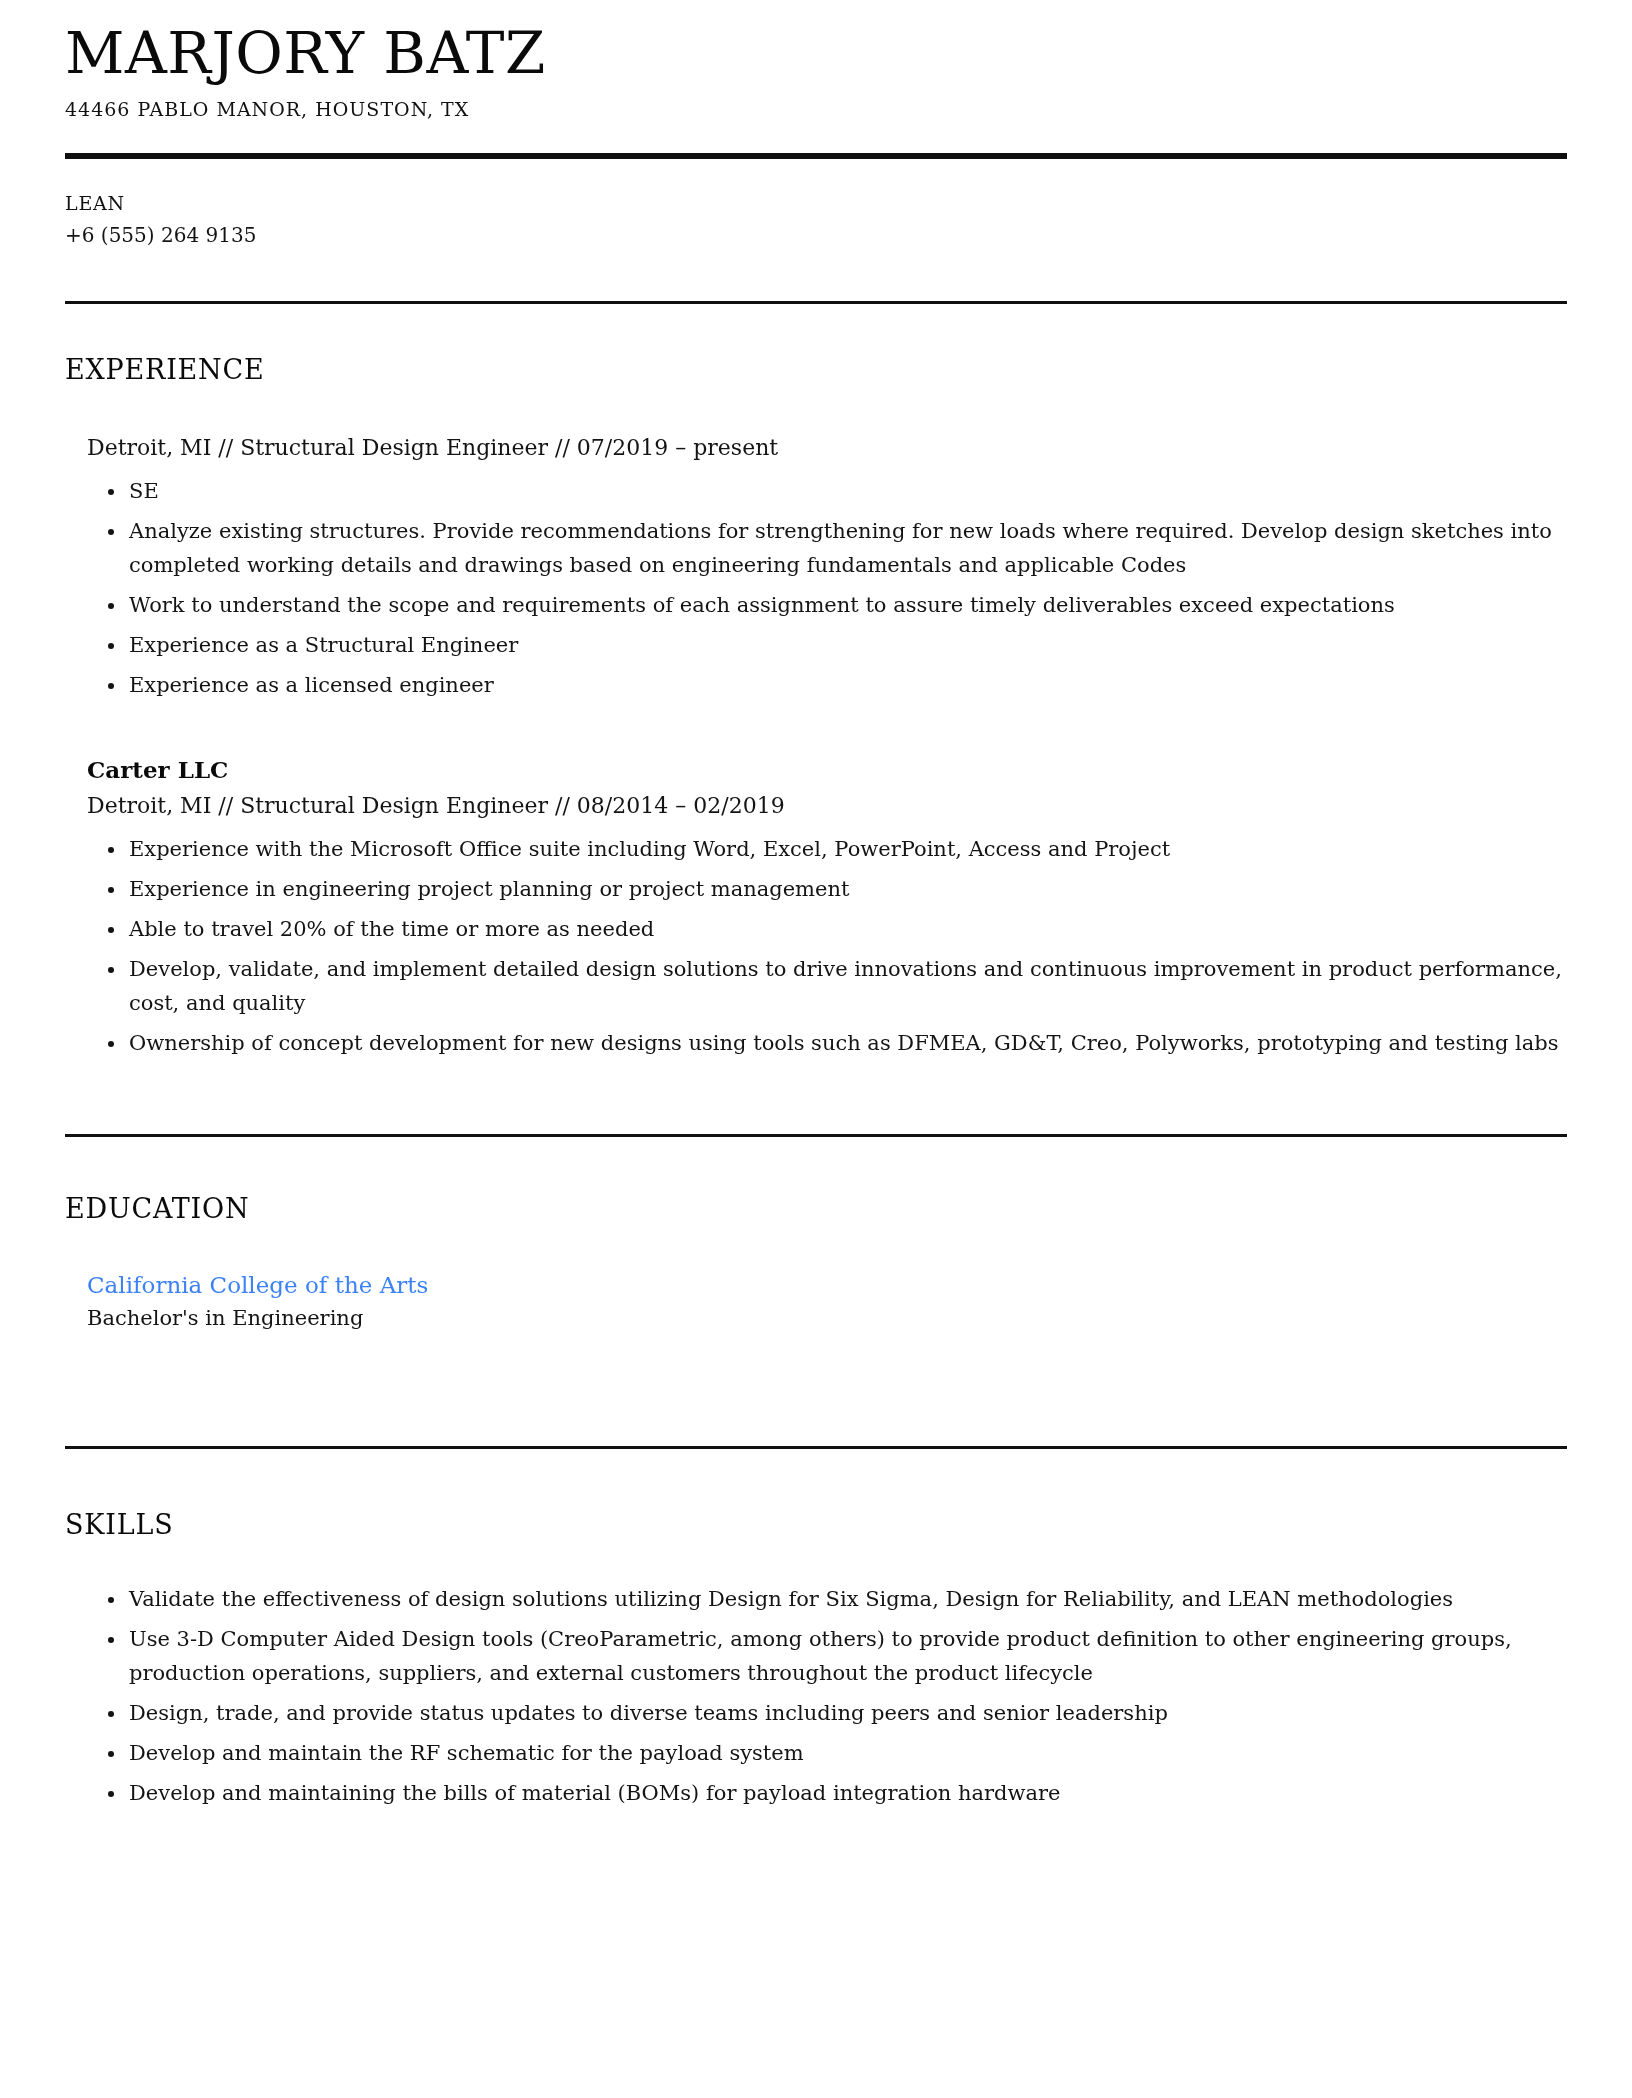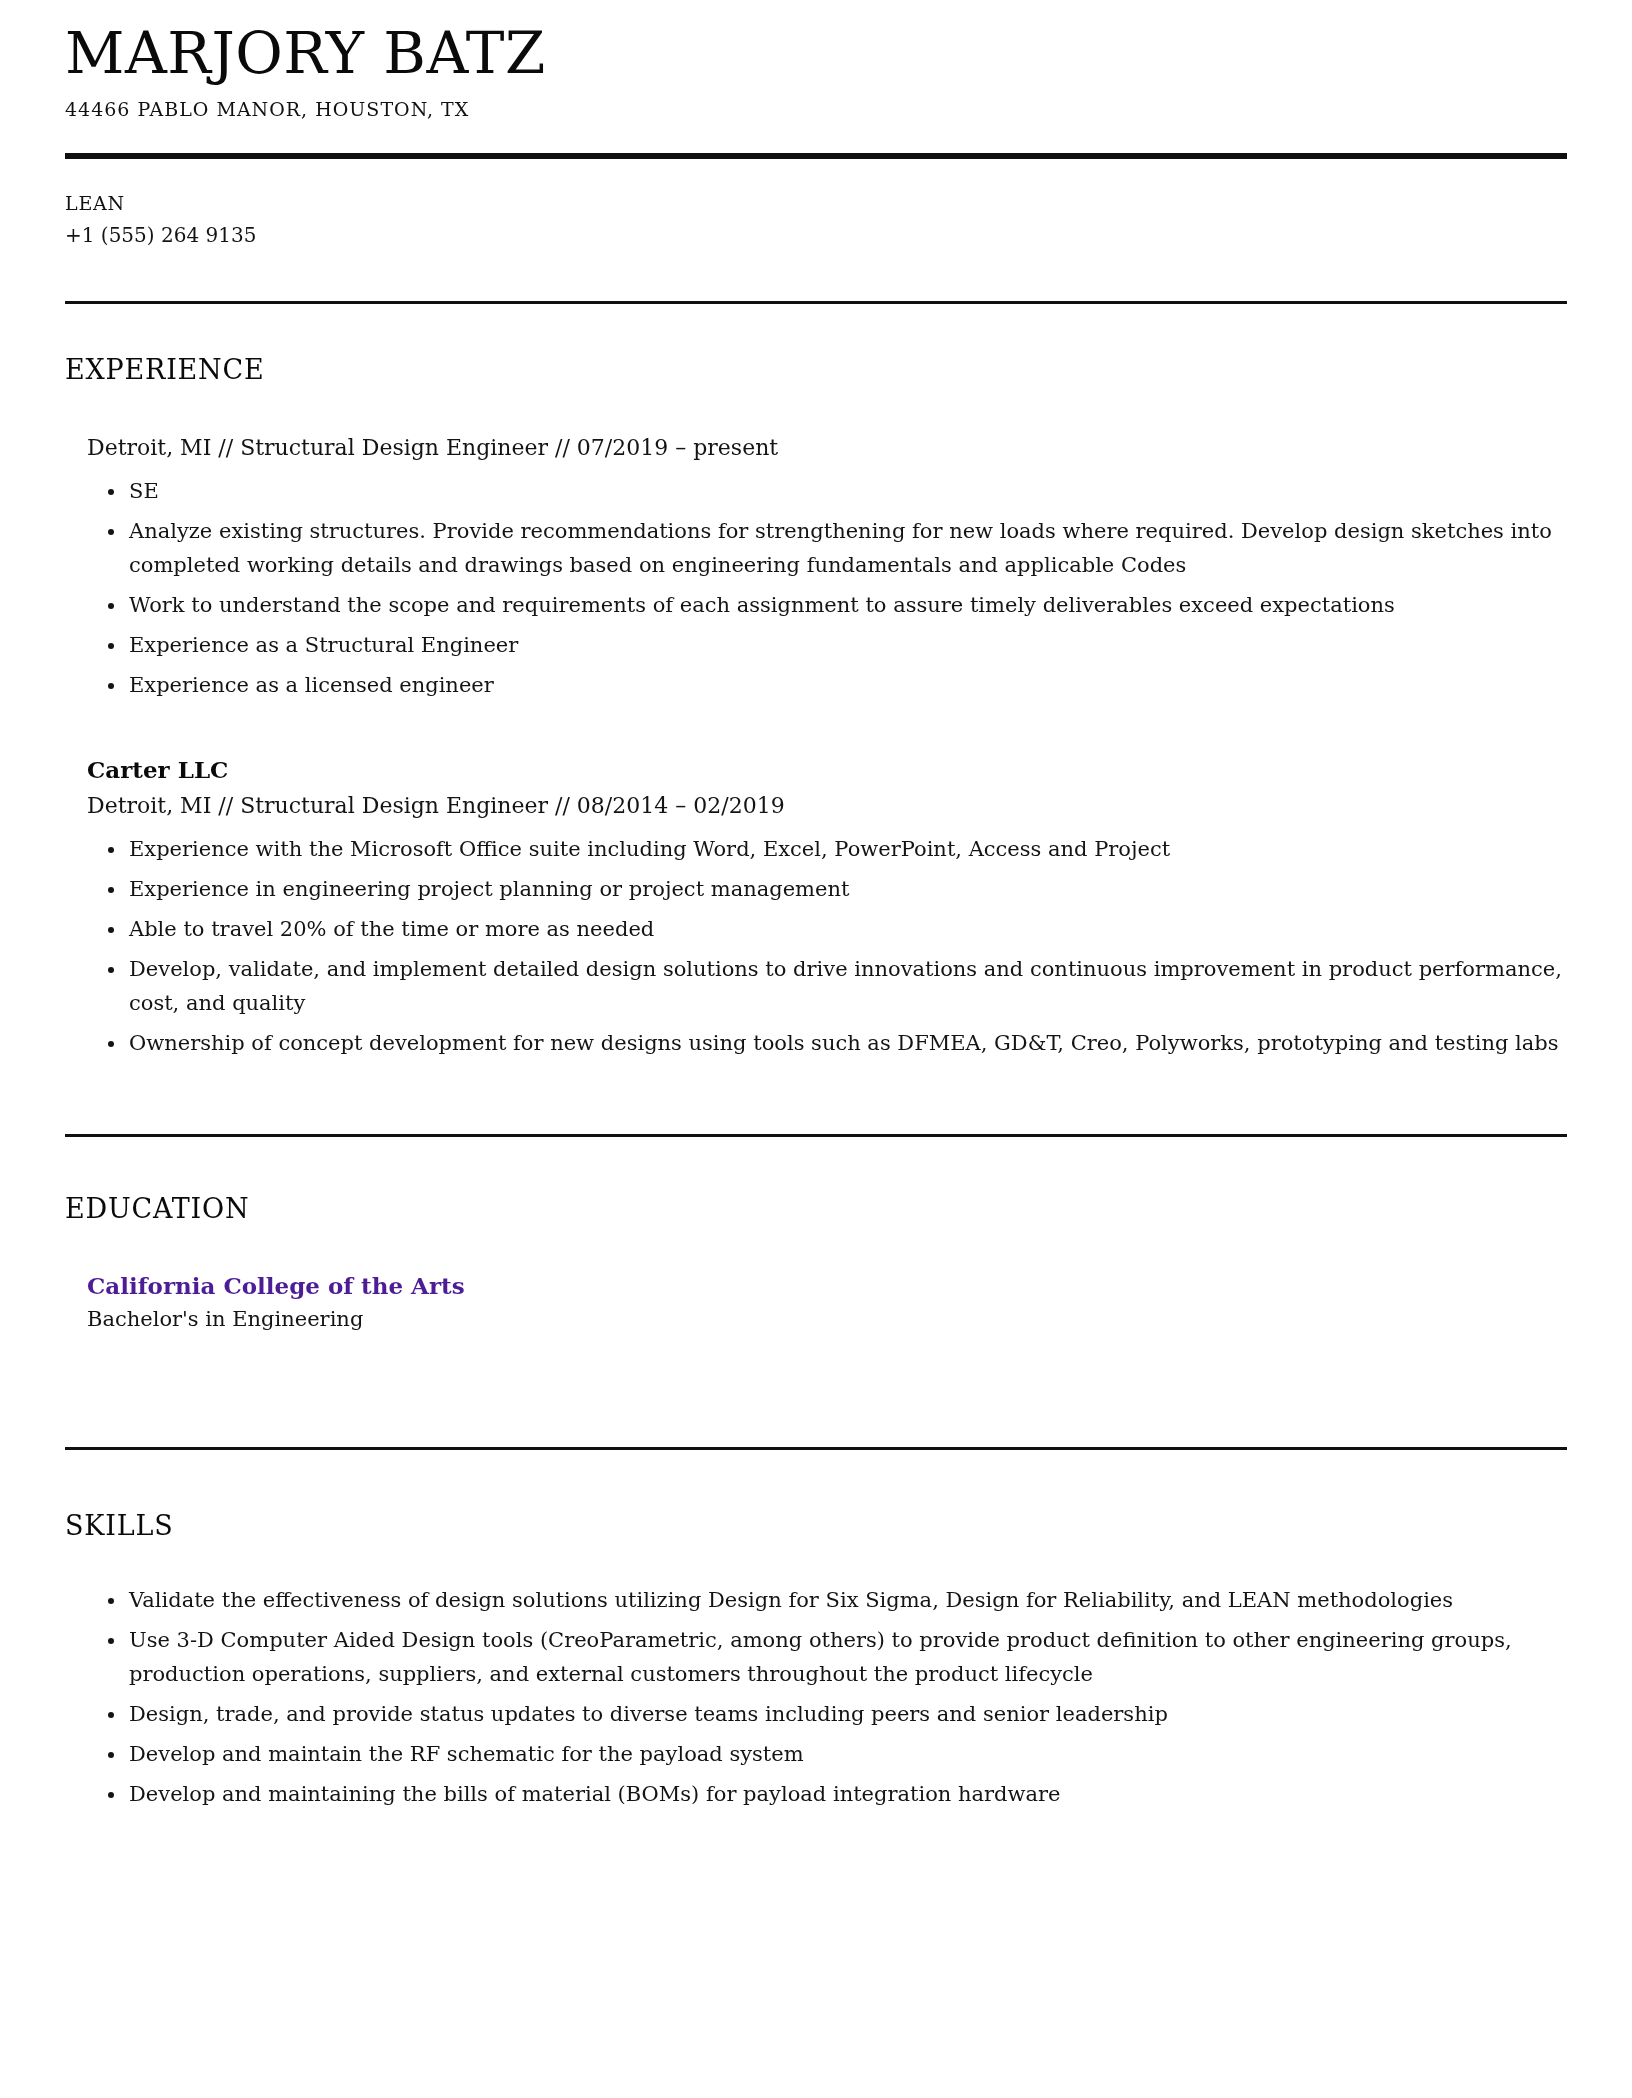"+1 (555) 264 9135" div.contact-value { text: +1 -> +6 }
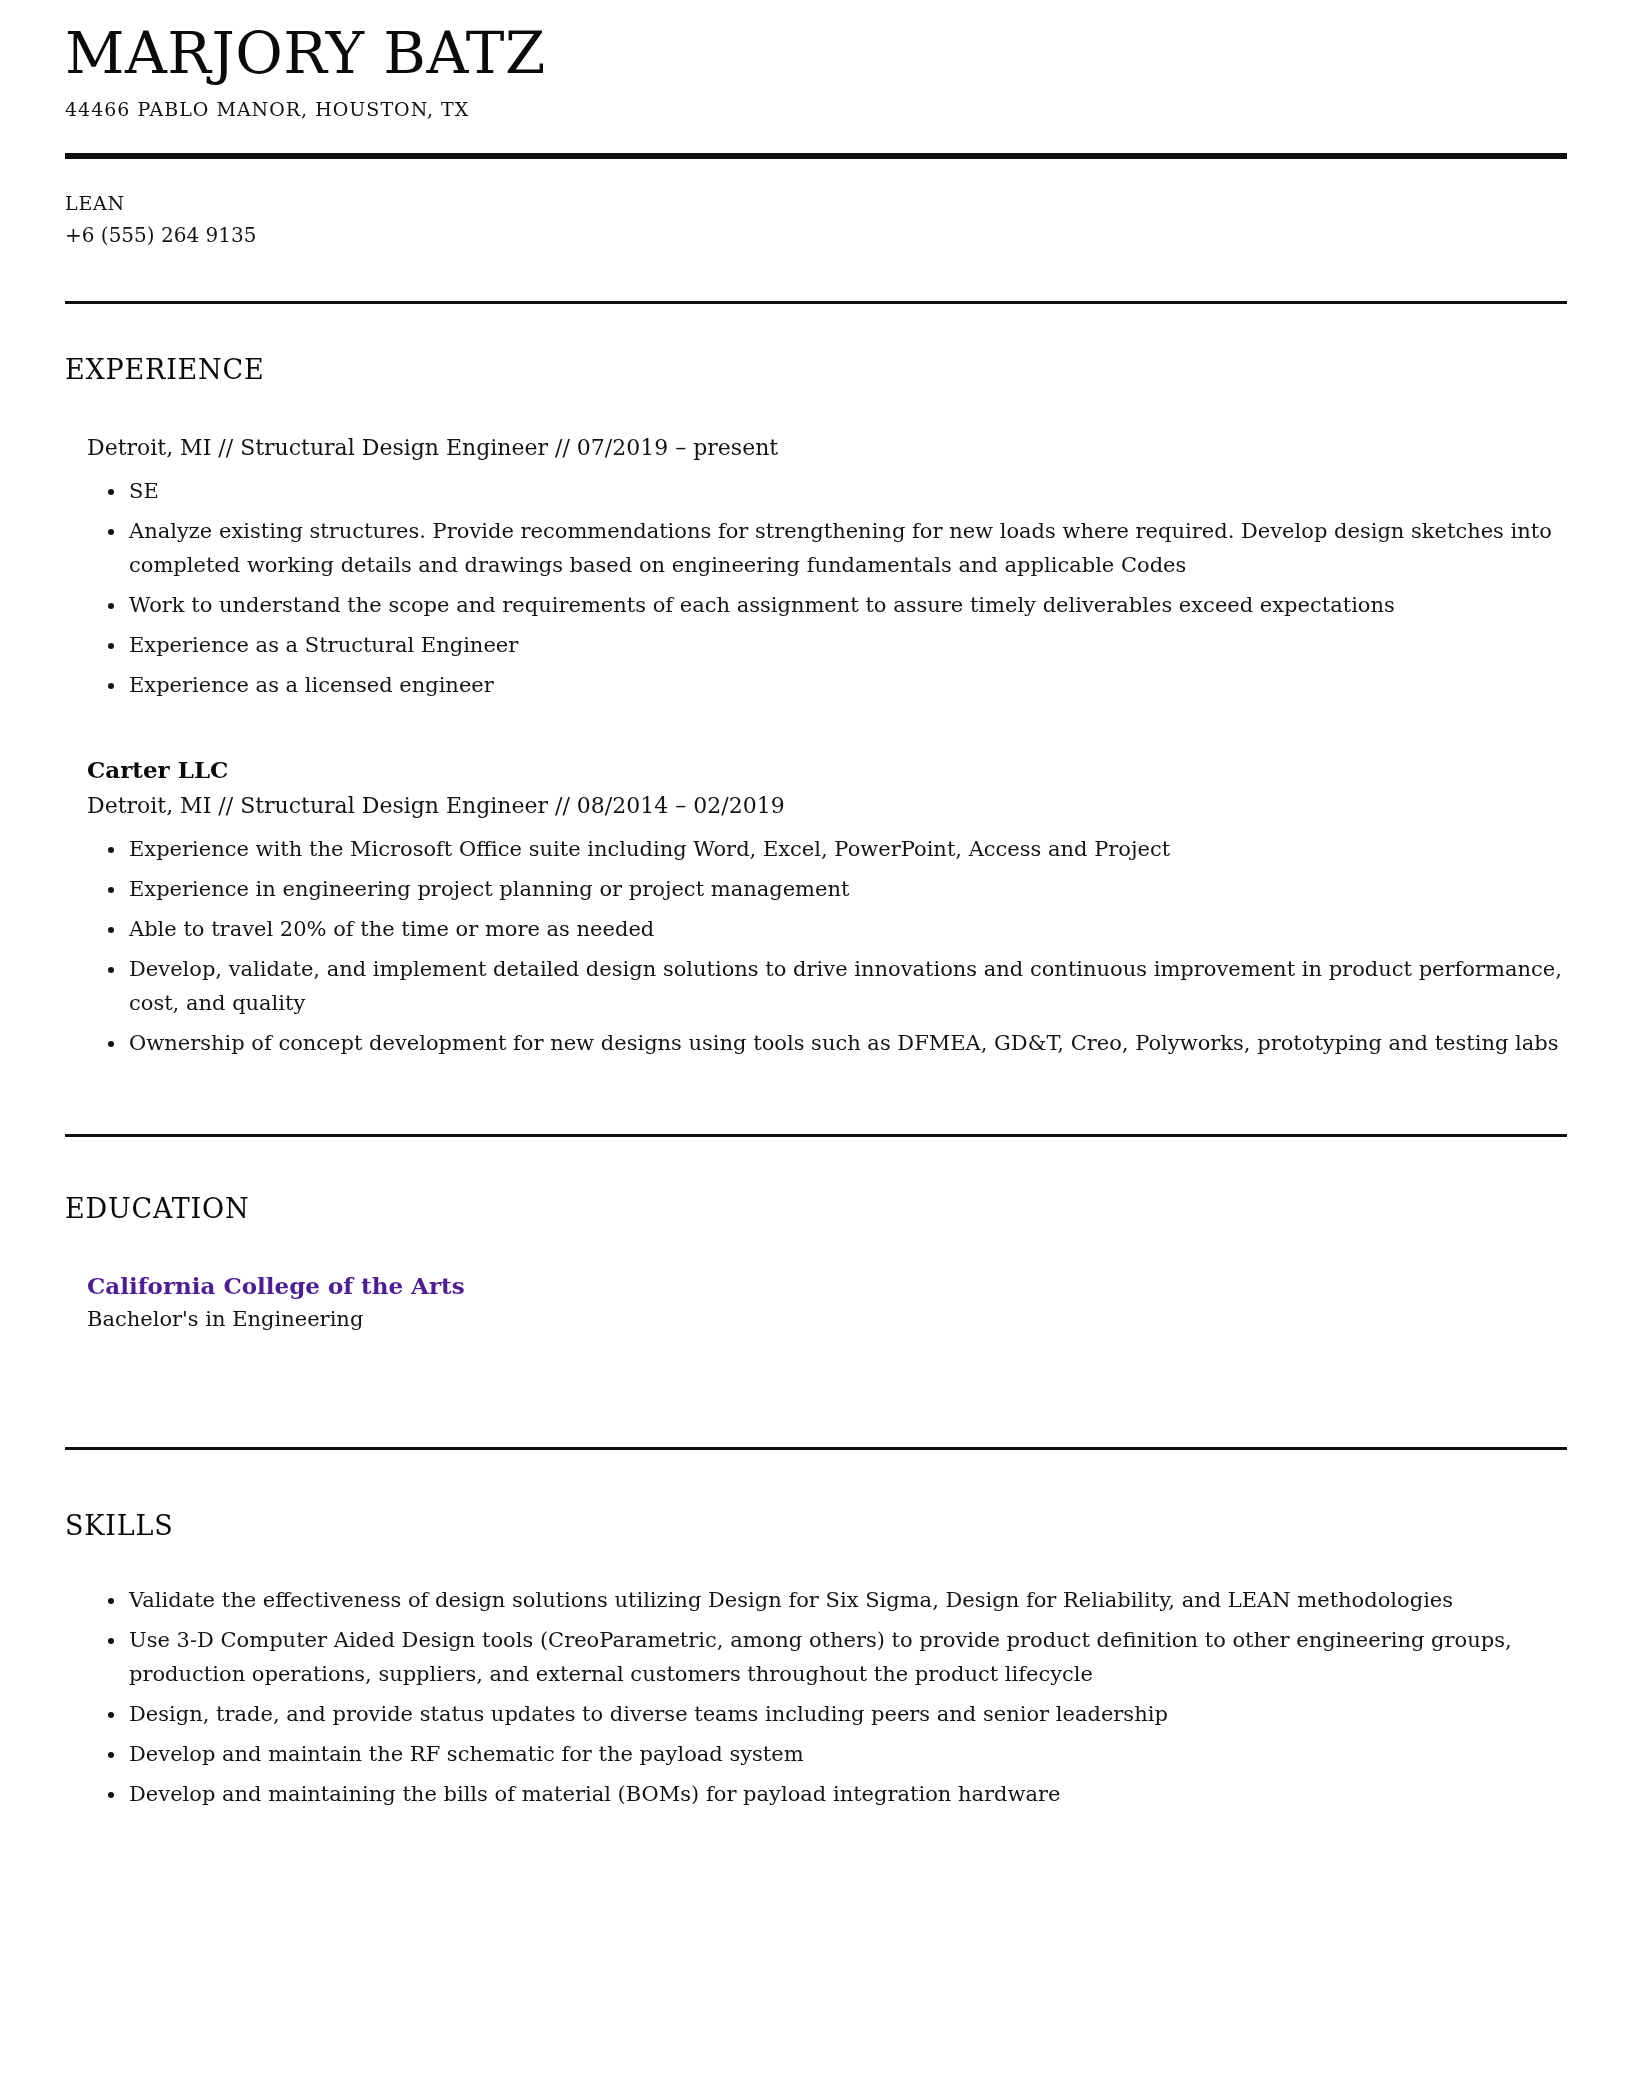"California College of the Arts" .edu-school { color: #4c1d95 -> #3b82f6; font-weight: 700 -> 400 }
